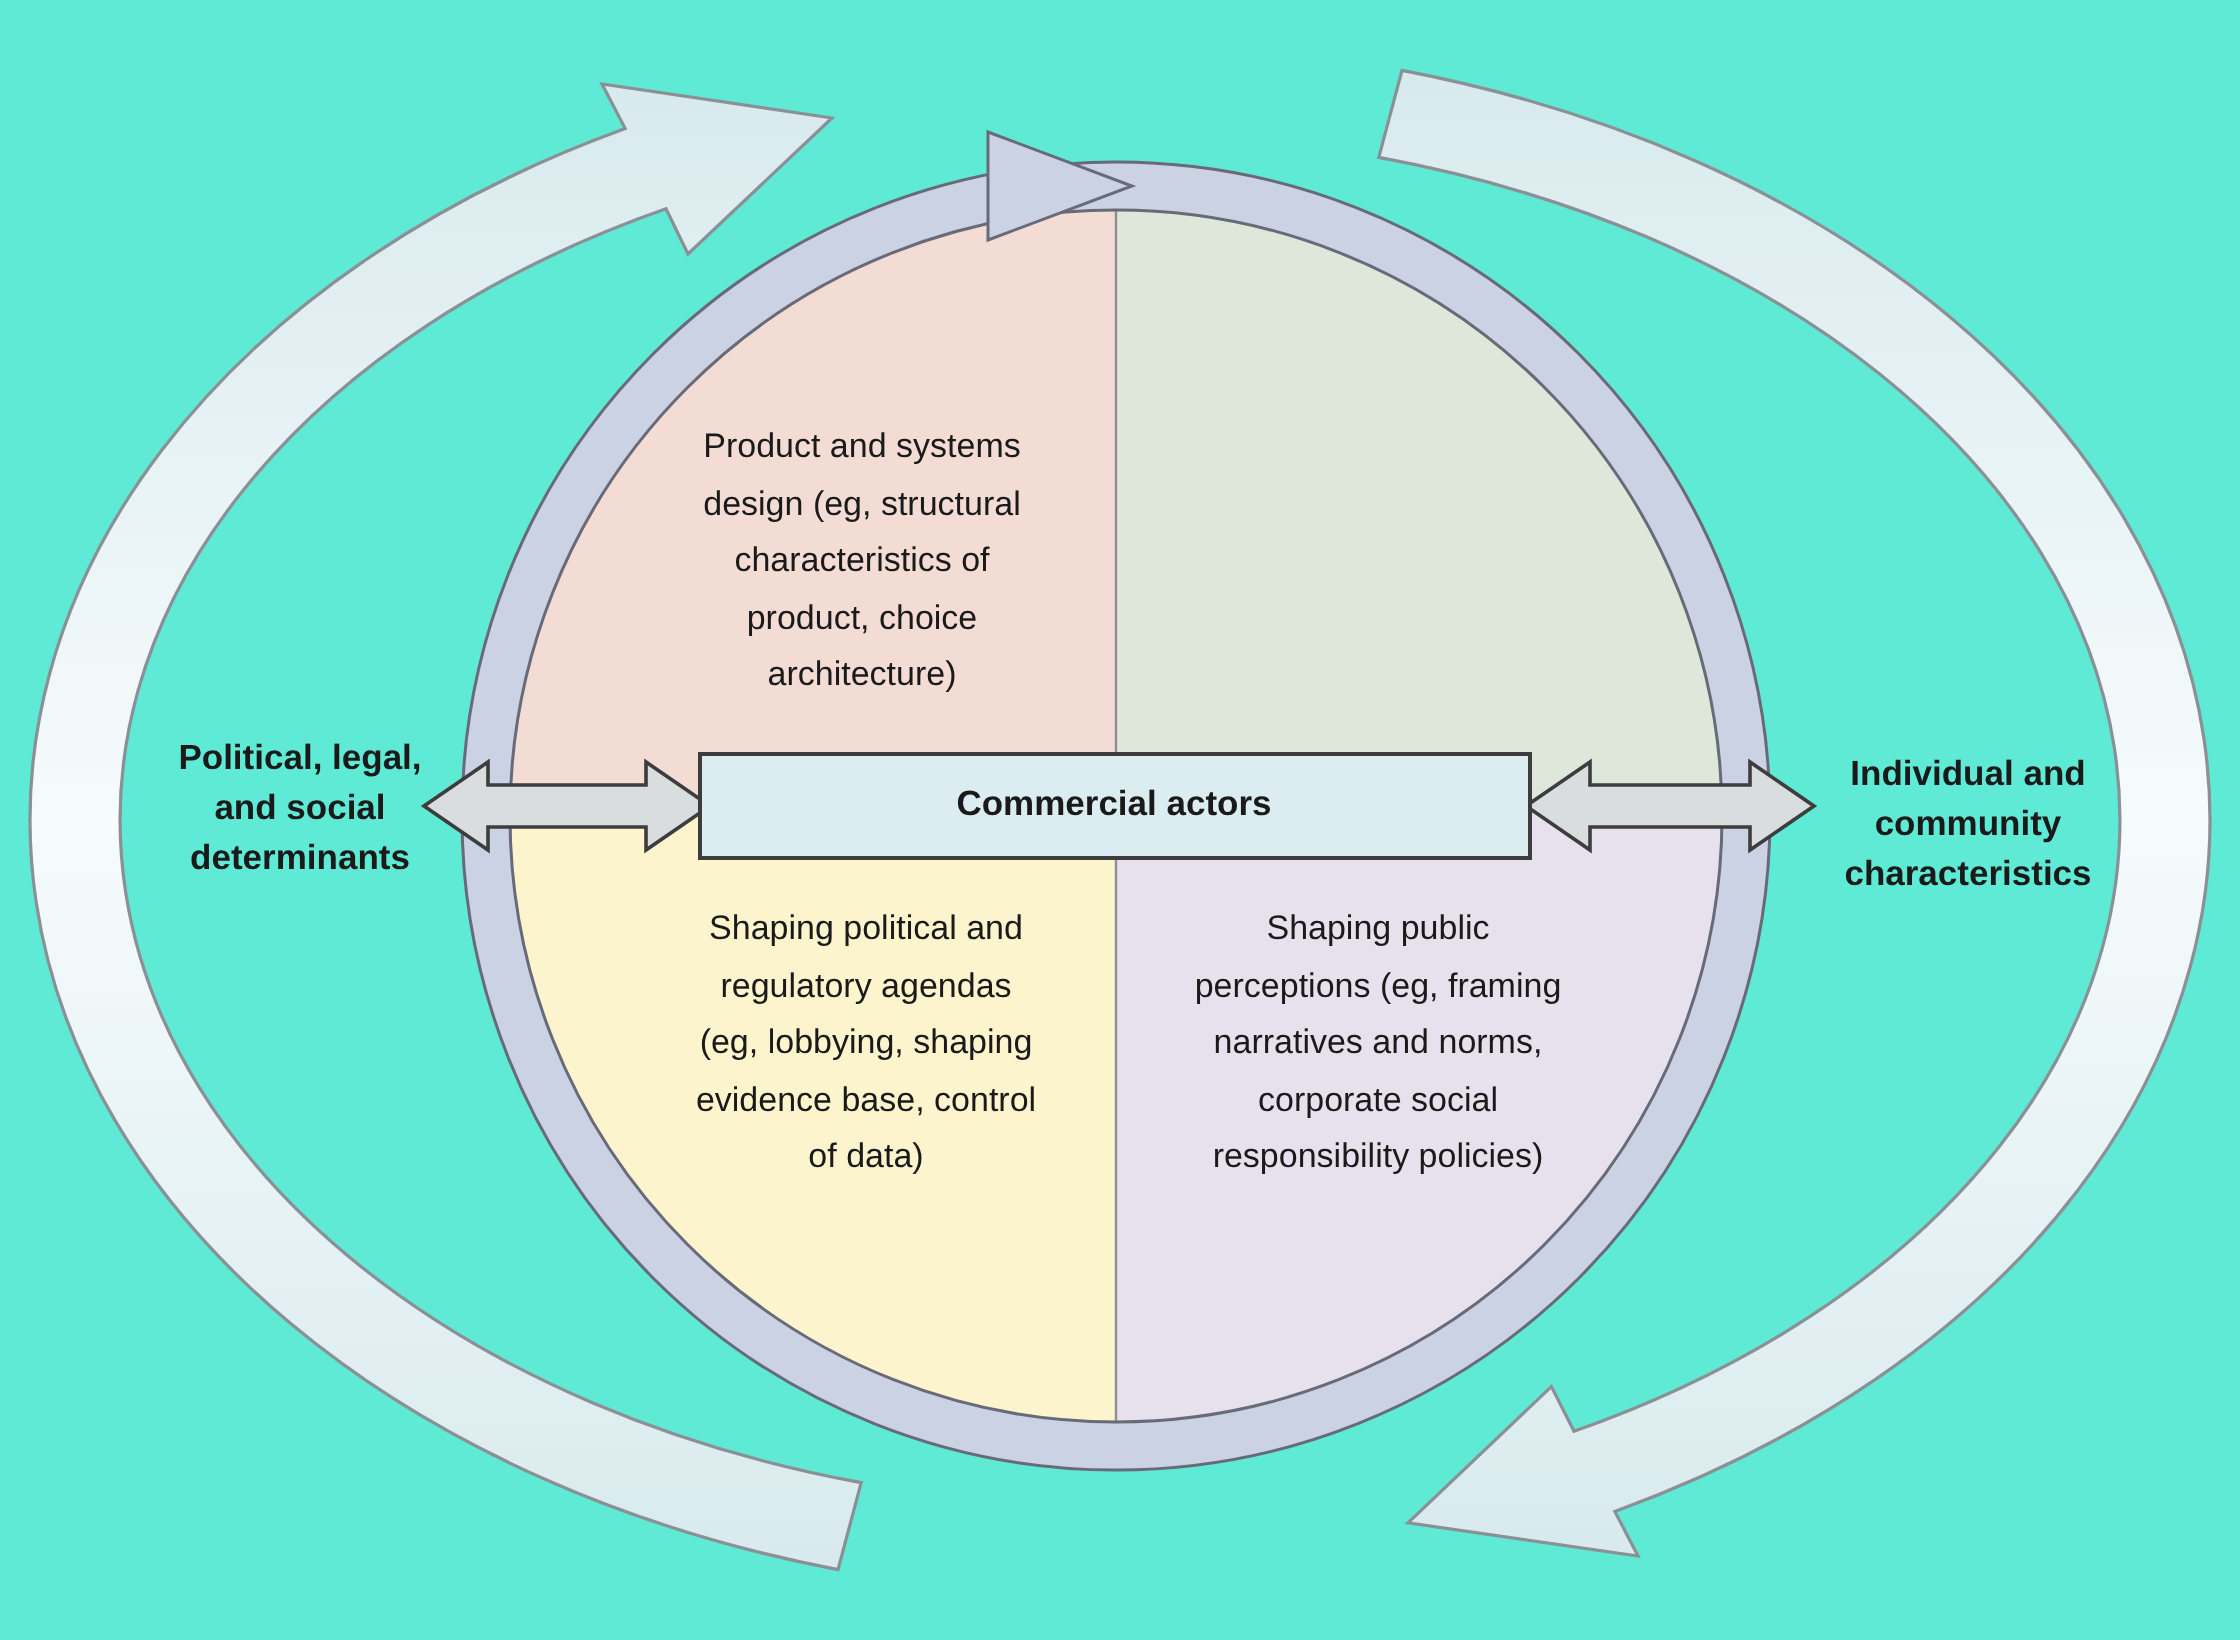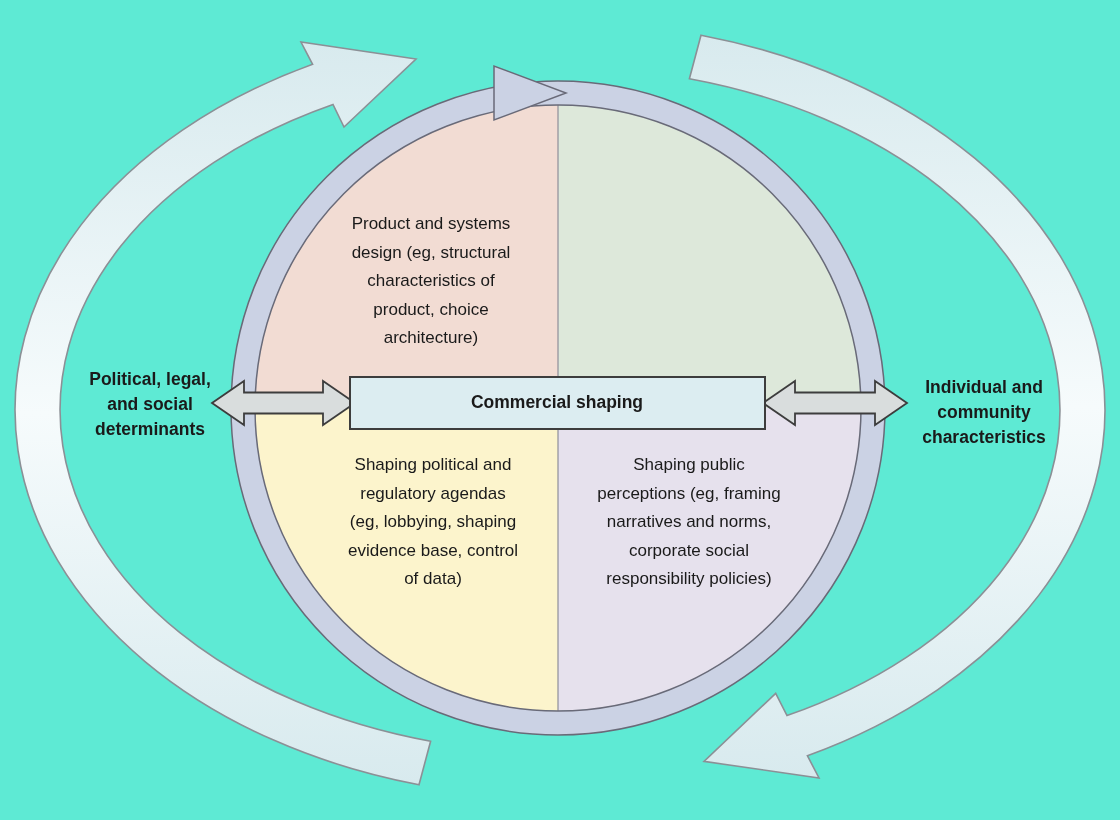"Commercial shaping" div.txt { text: shaping -> actors }
